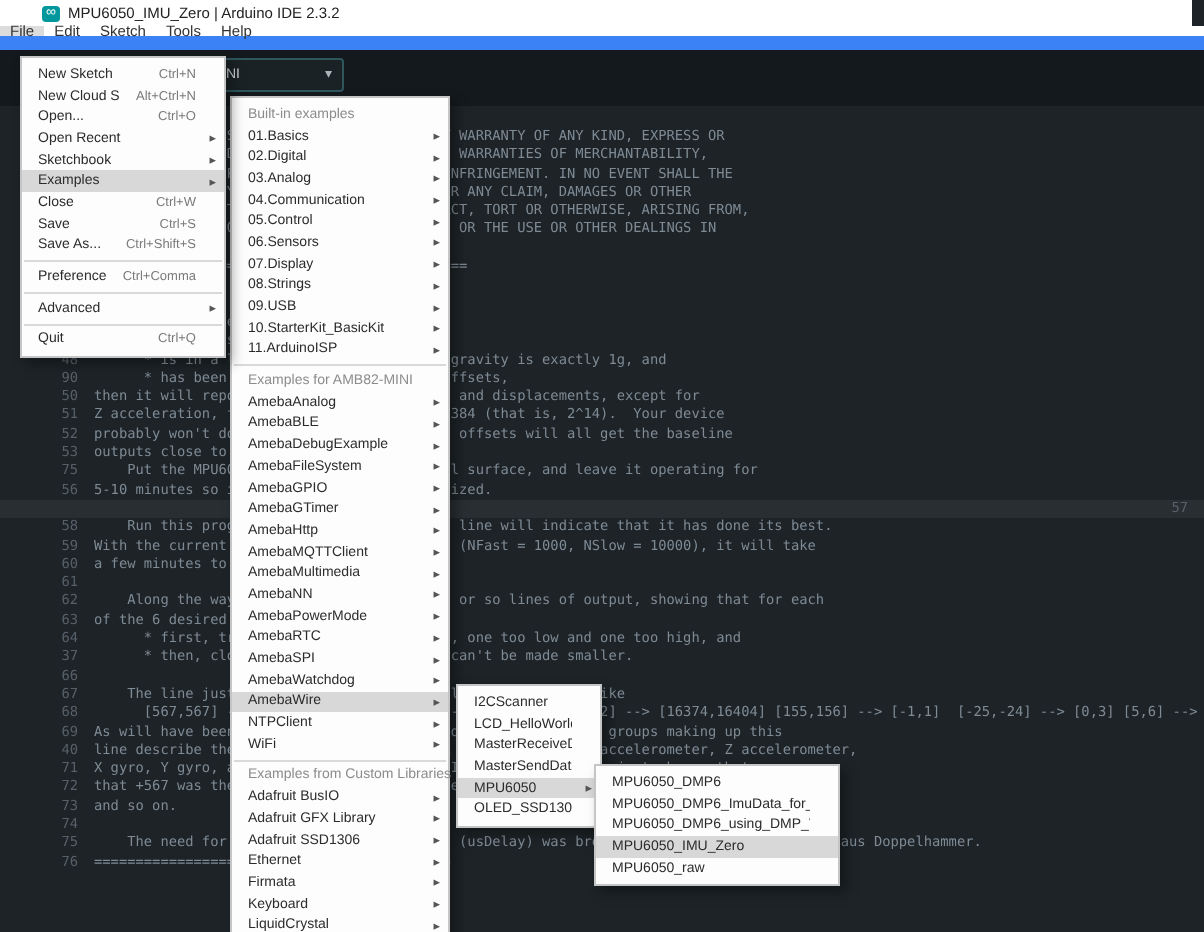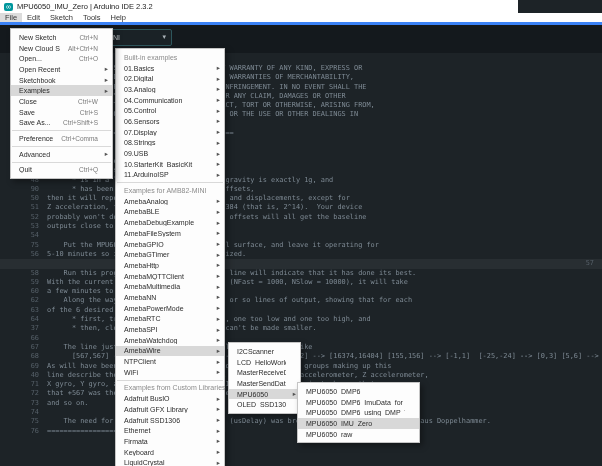"MPU6050_IMU_Zero | Arduino IDE 2.3.2" .titlebar { padding-left: 4px -> 21px; width: 518px -> 596px }
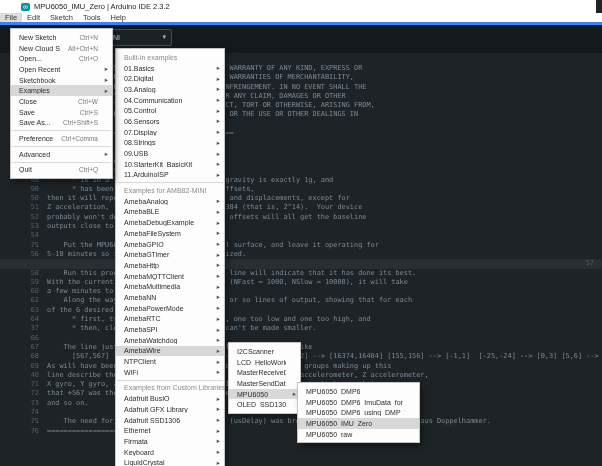"File" .menubar { border-bottom: 3px solid #3b82f6 -> 7px solid #3b82f6 }
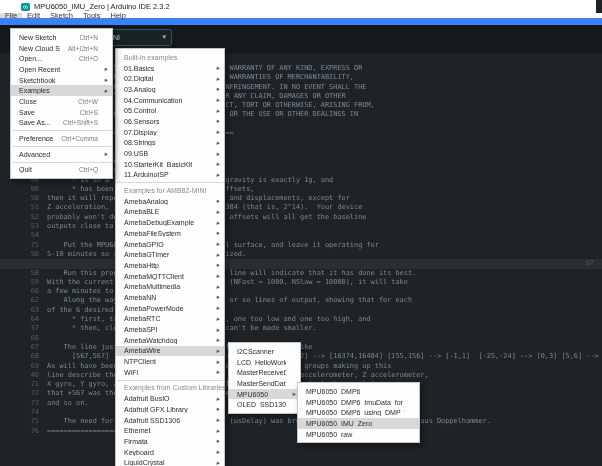"54" div.eline { html: <div><span>54</span><span></span></div> -> none }
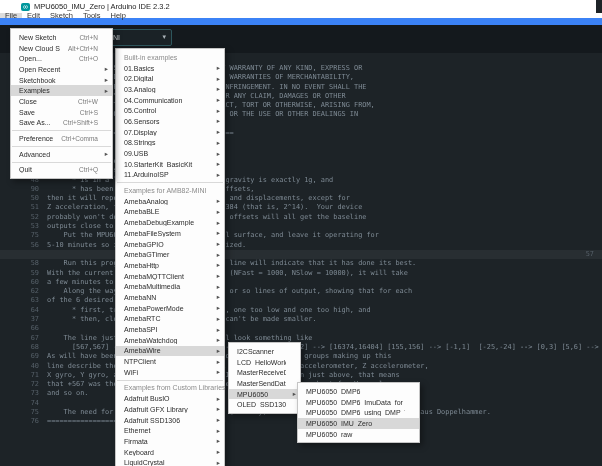"61" div.eline { html: none -> <div><span>61</span><span></span></div> }
